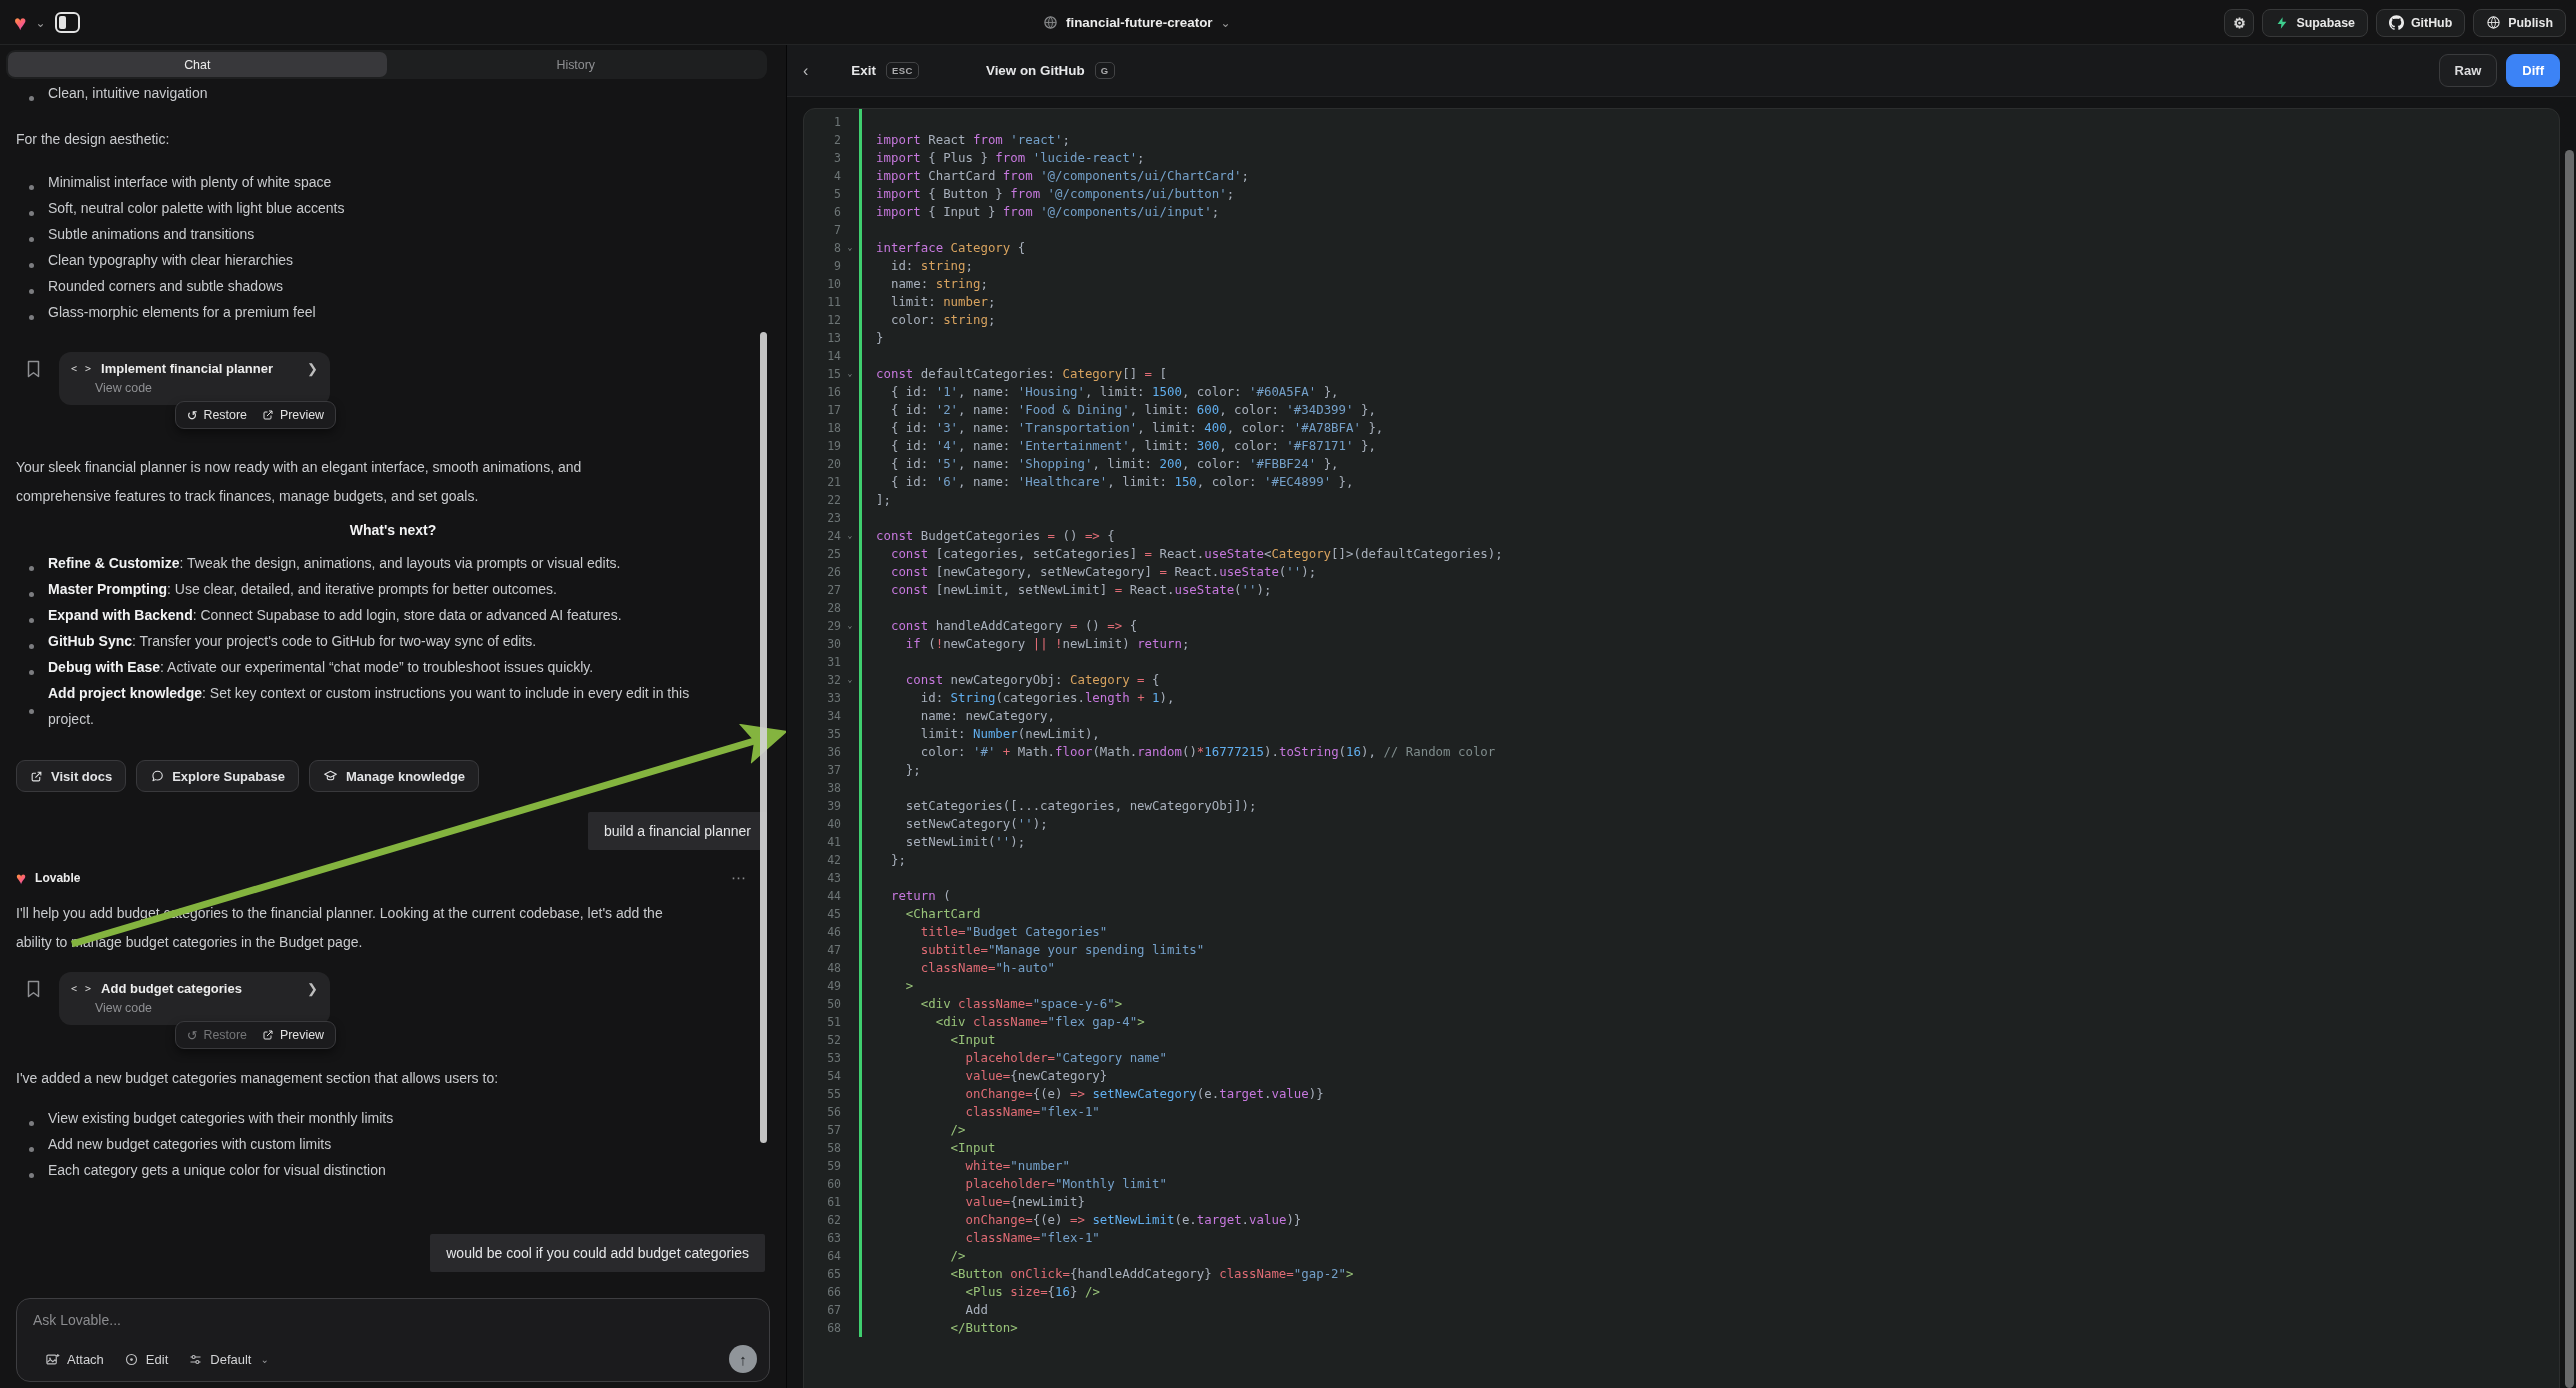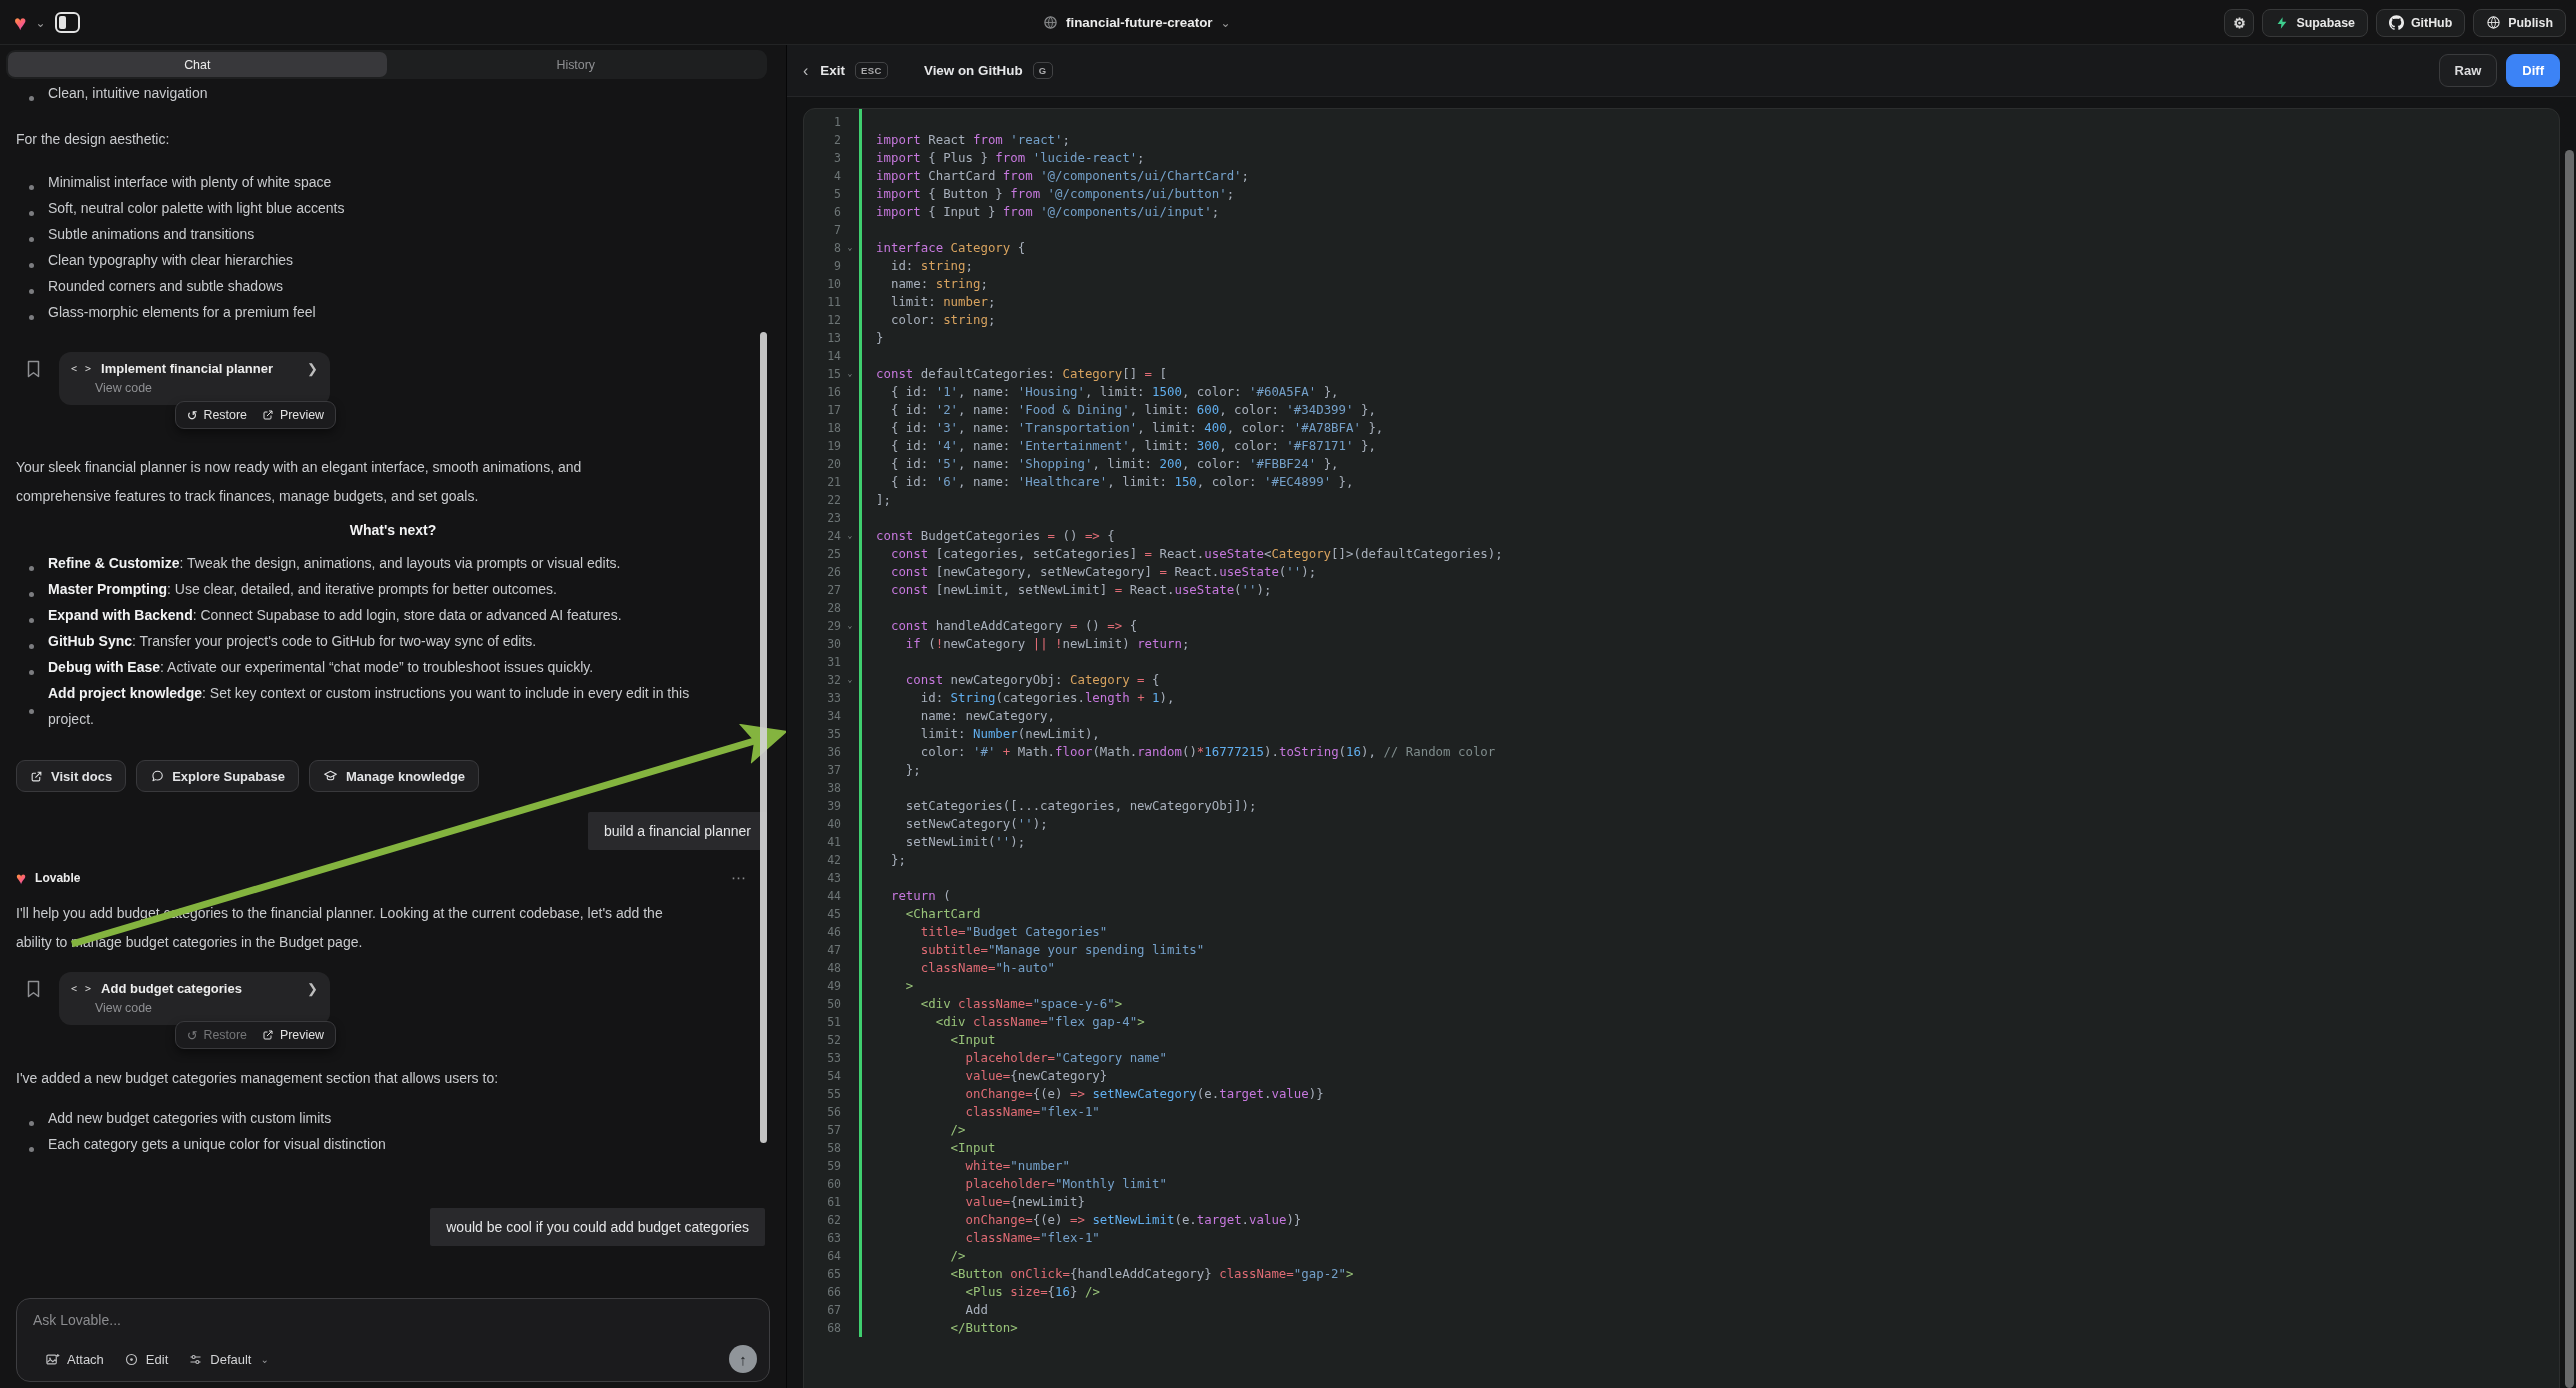"Exit" .ct-label { margin-left: none -> 31px }
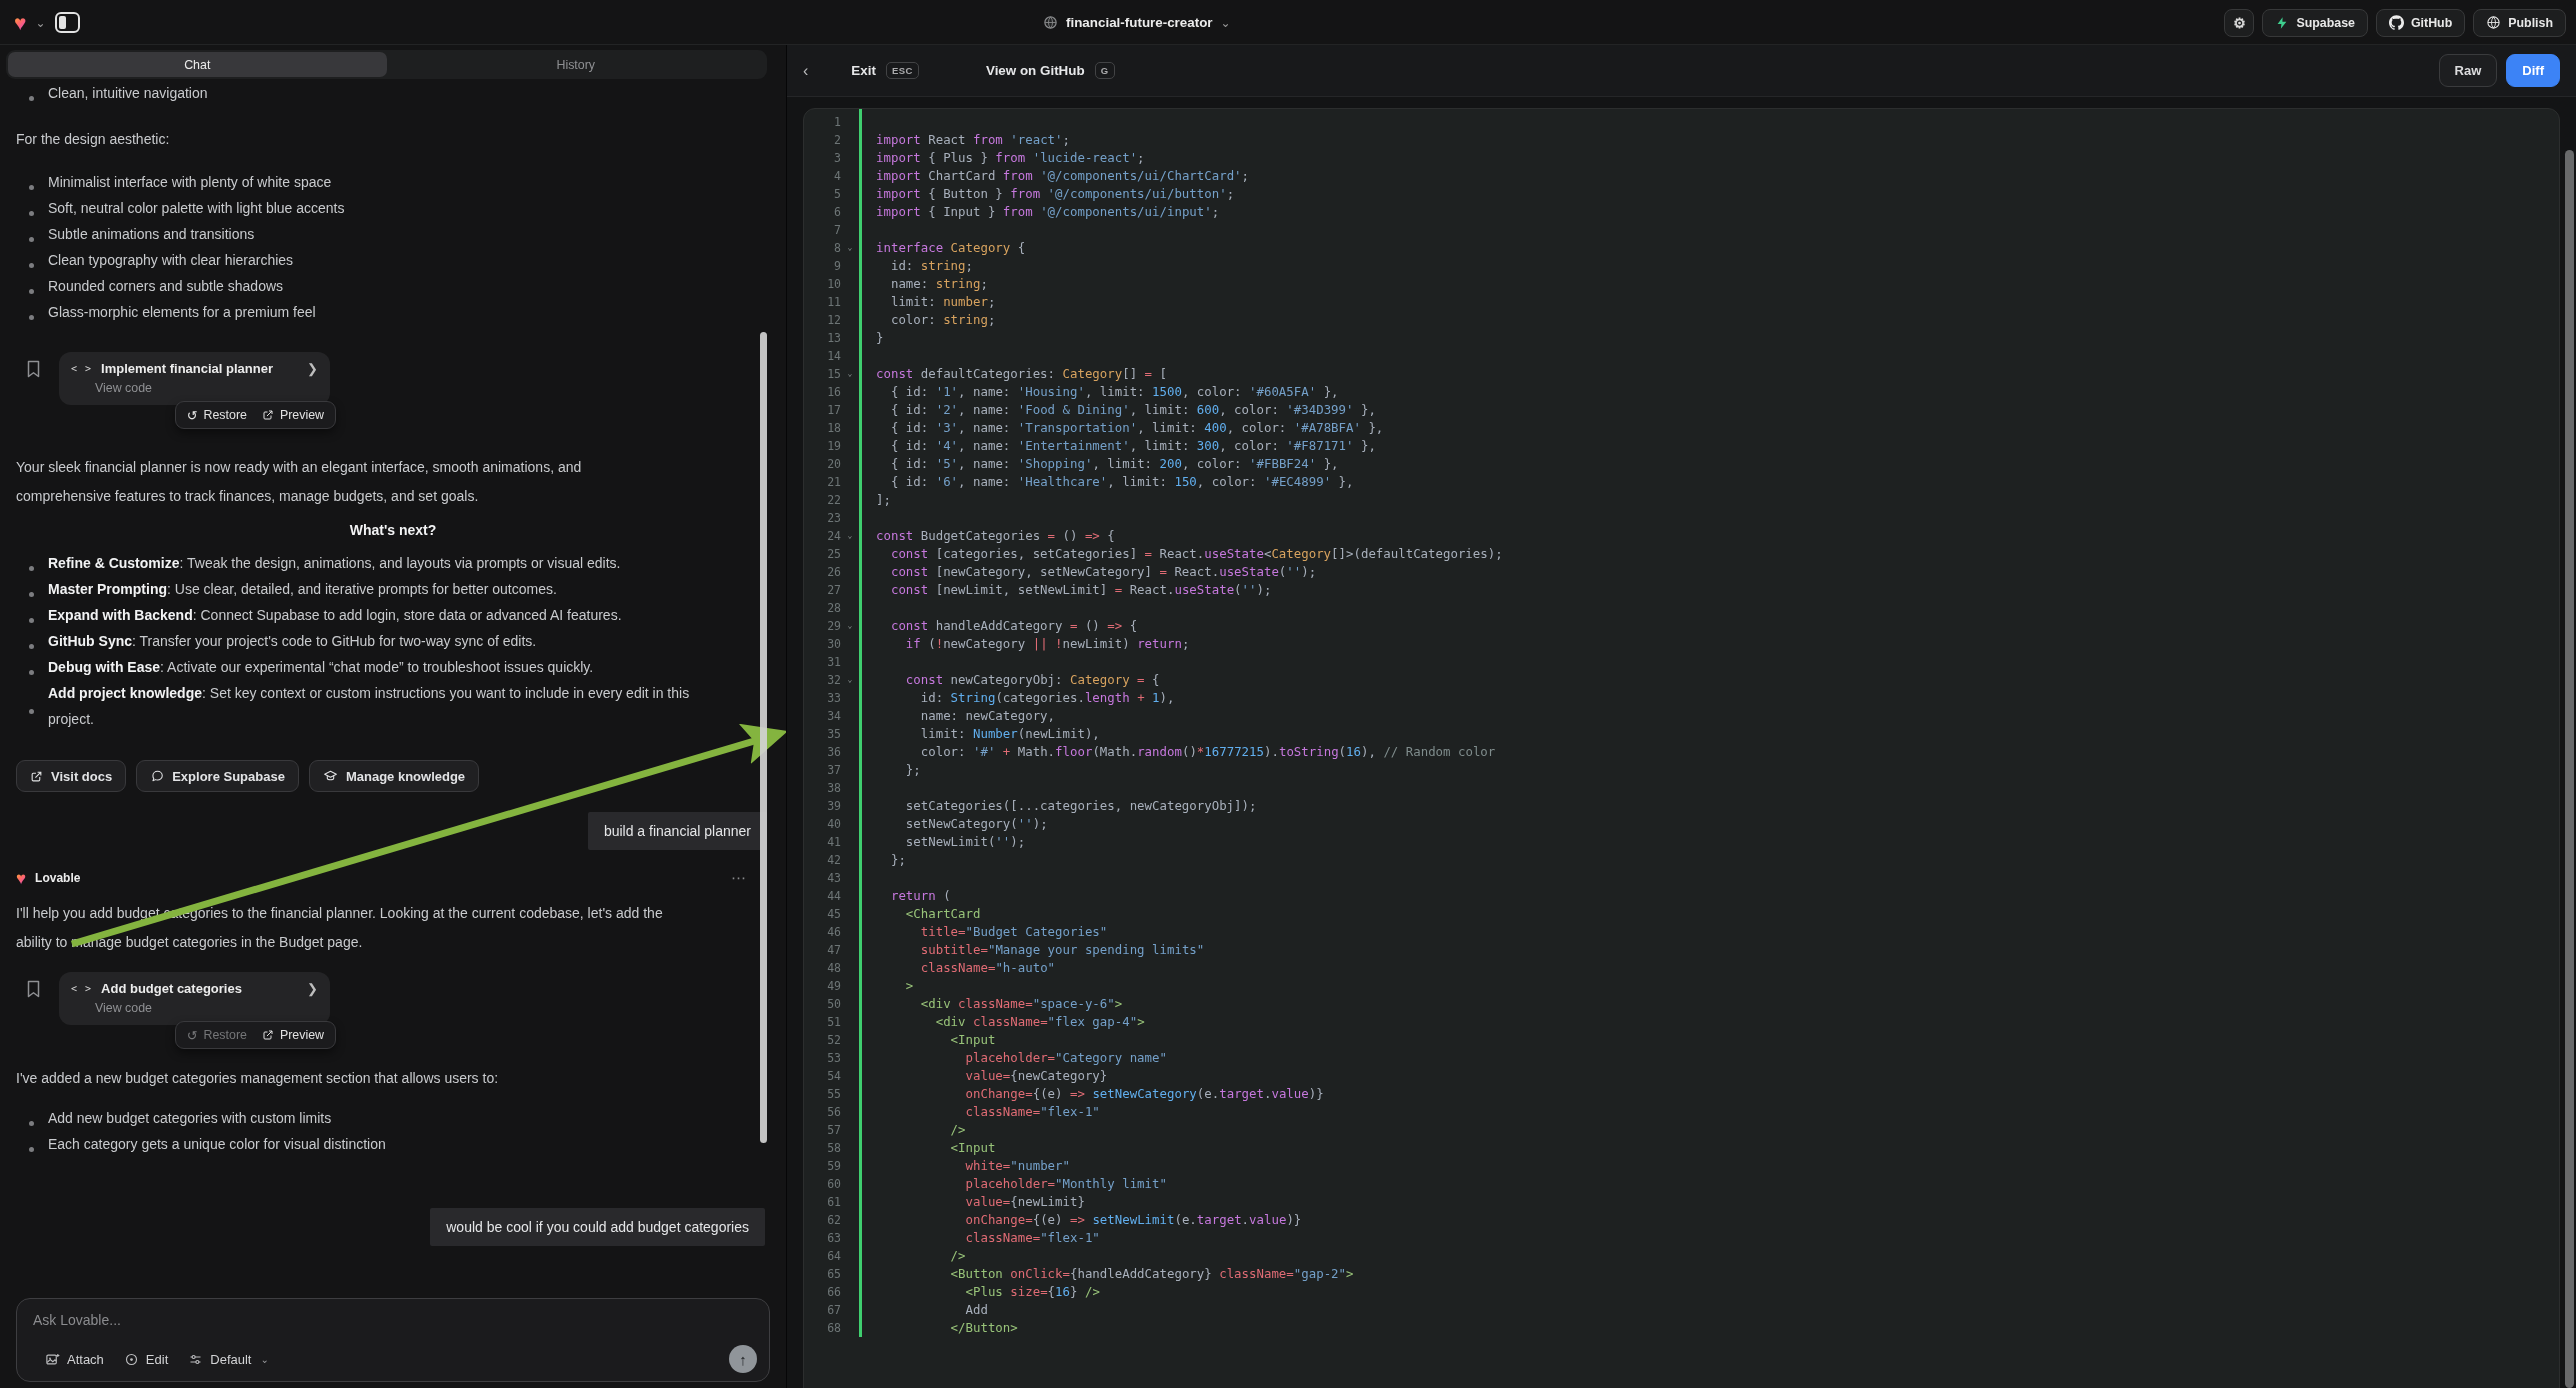"View existing budget categories with" div.li { html: none -> <div> <span></span> <span>View existing budget categories with their monthly limits</span> </div> }
